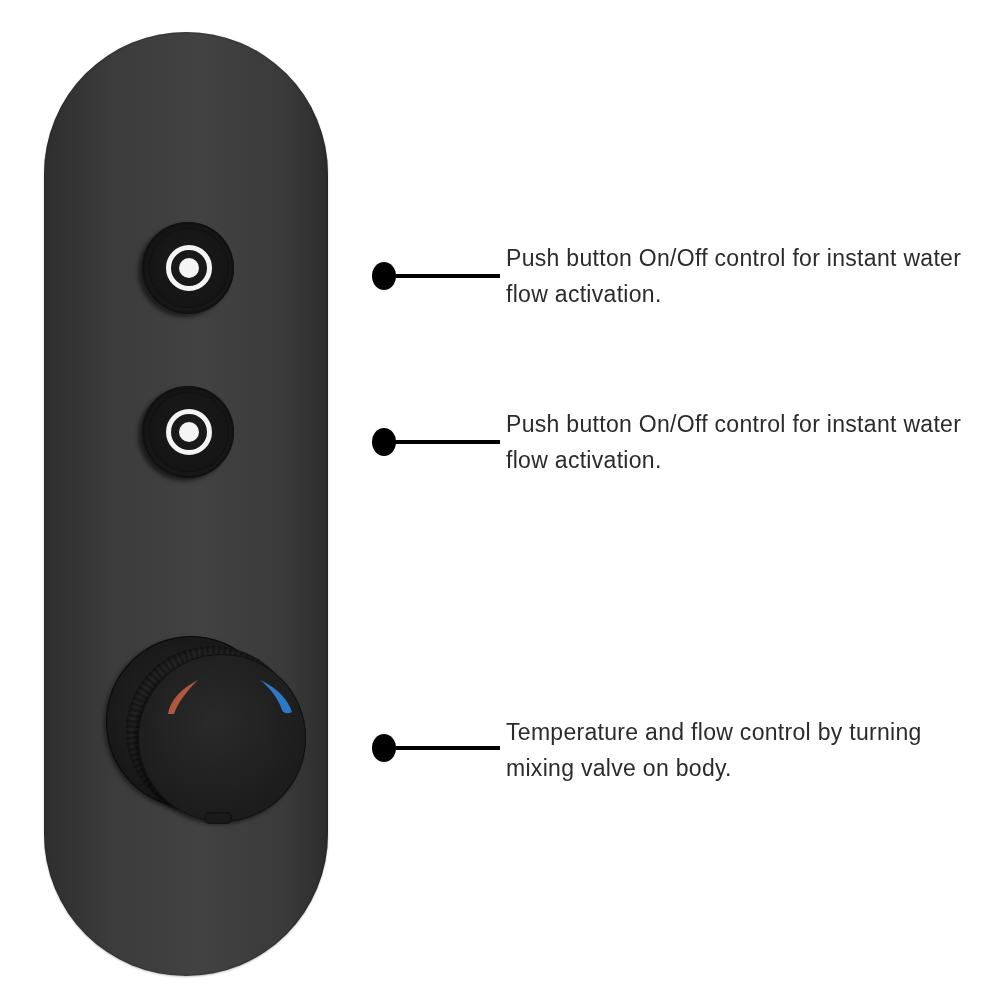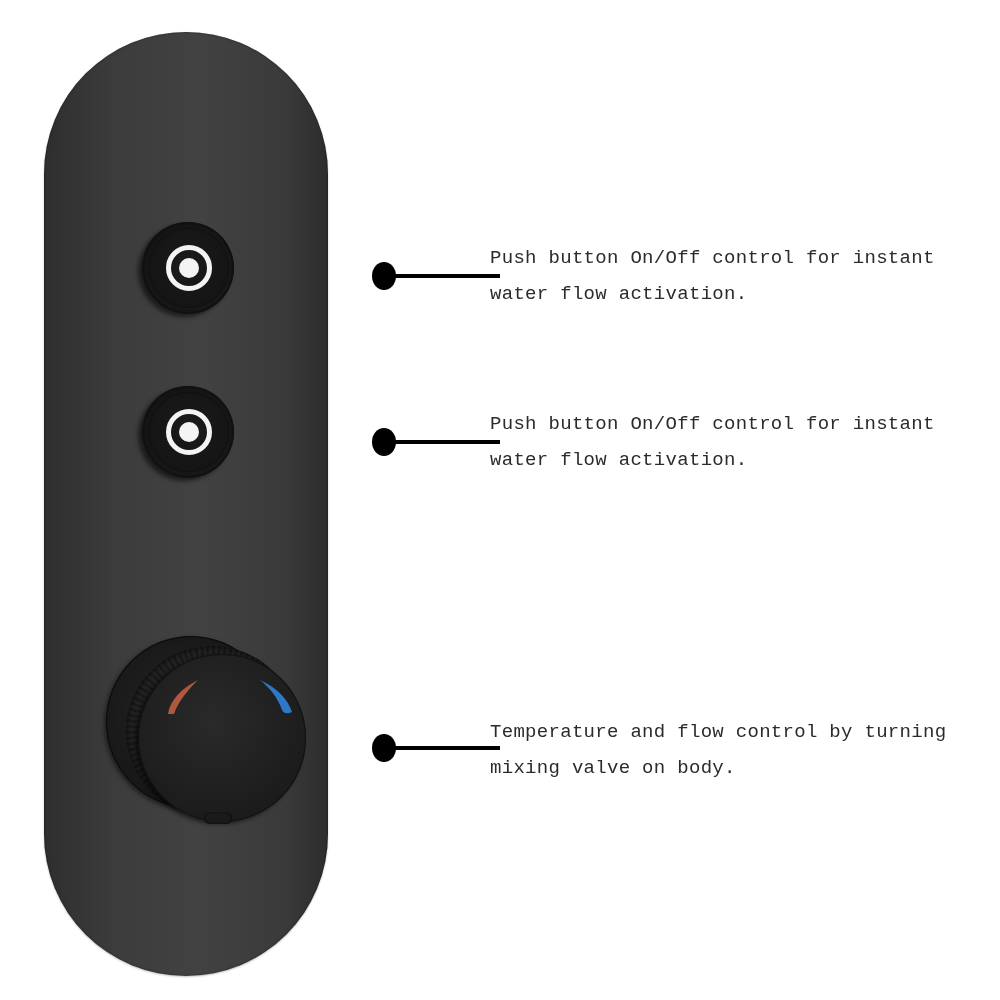"Push button On/Off control for" .callout .text { font-family: Liberation Mono, monospace -> Liberation Sans, sans-serif; font-size: 19px -> 23px; left: 118px -> 134px }
